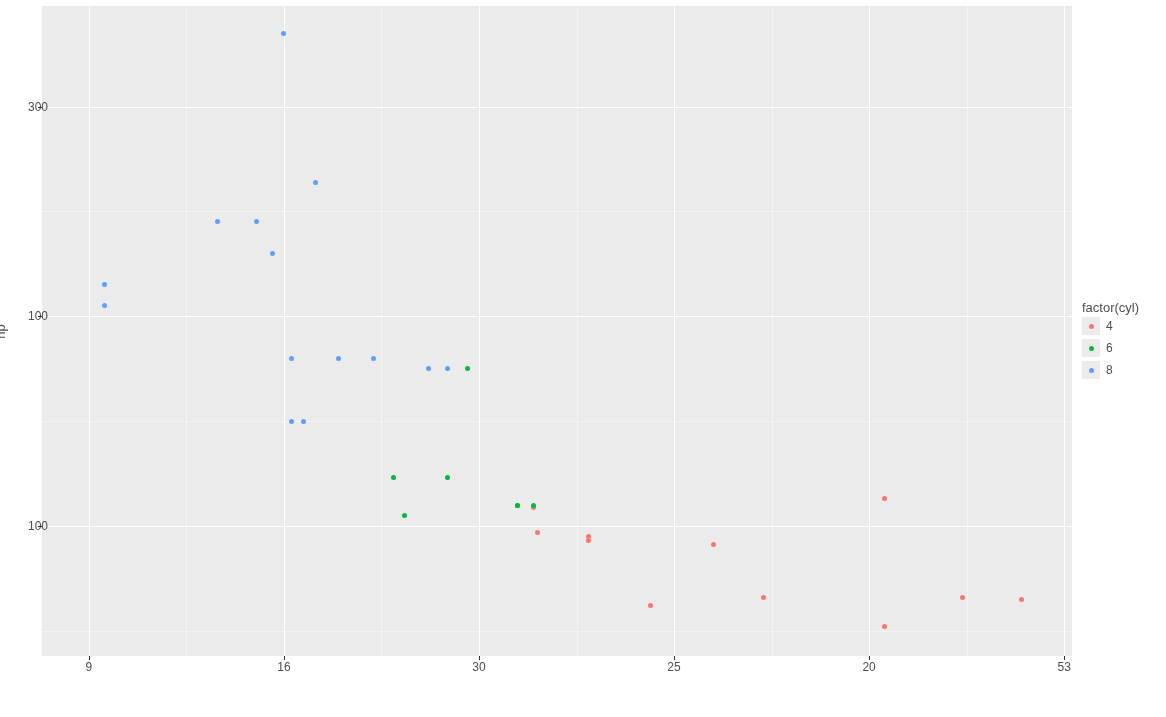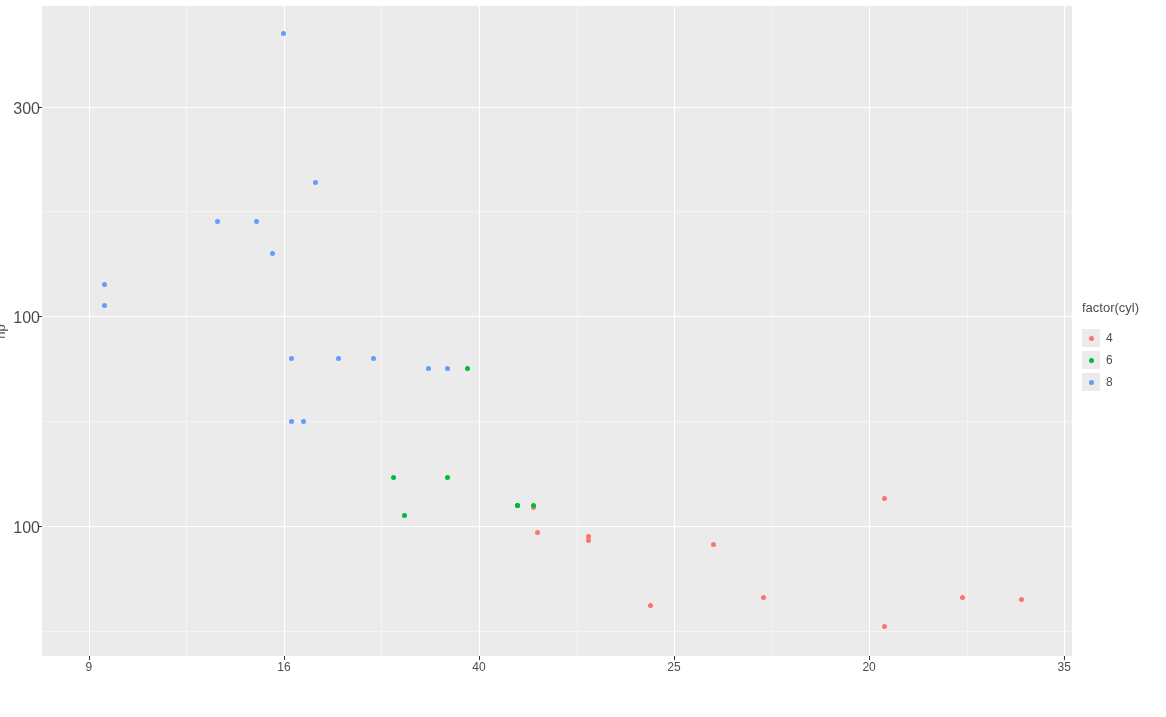"300" .y-tick { font-size: 16px -> 12px; left: 4px -> 12px }
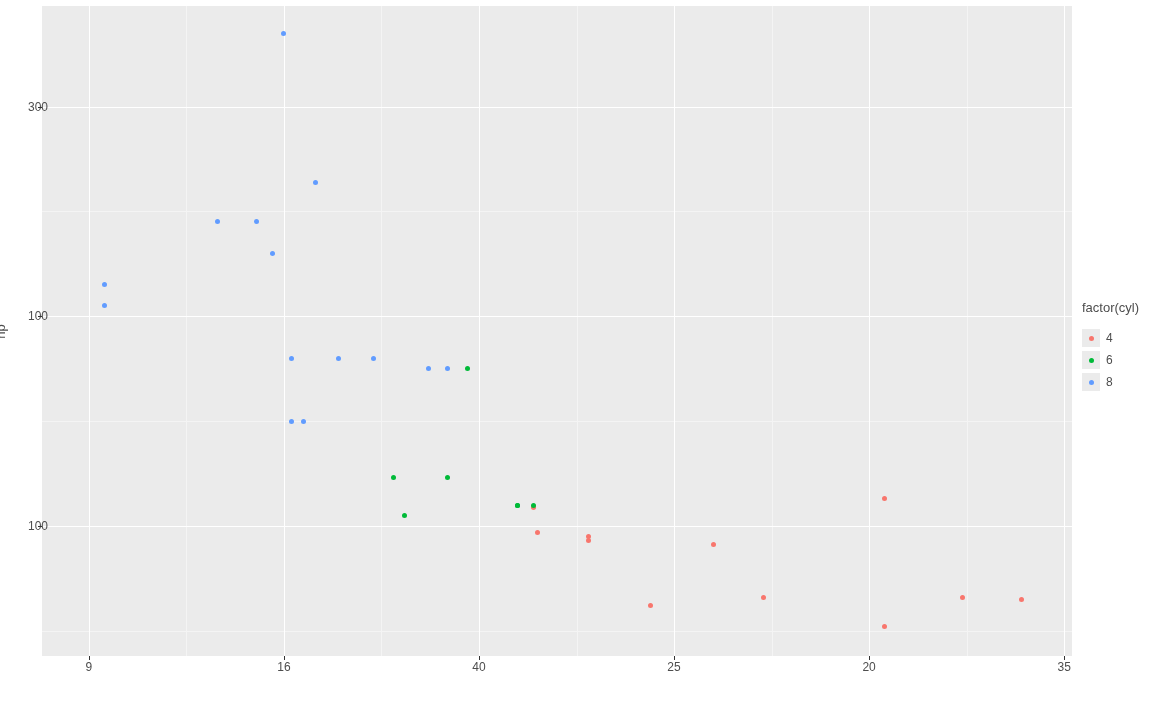"factor(cyl)" .legend-title { margin-bottom: 14px -> 2px }
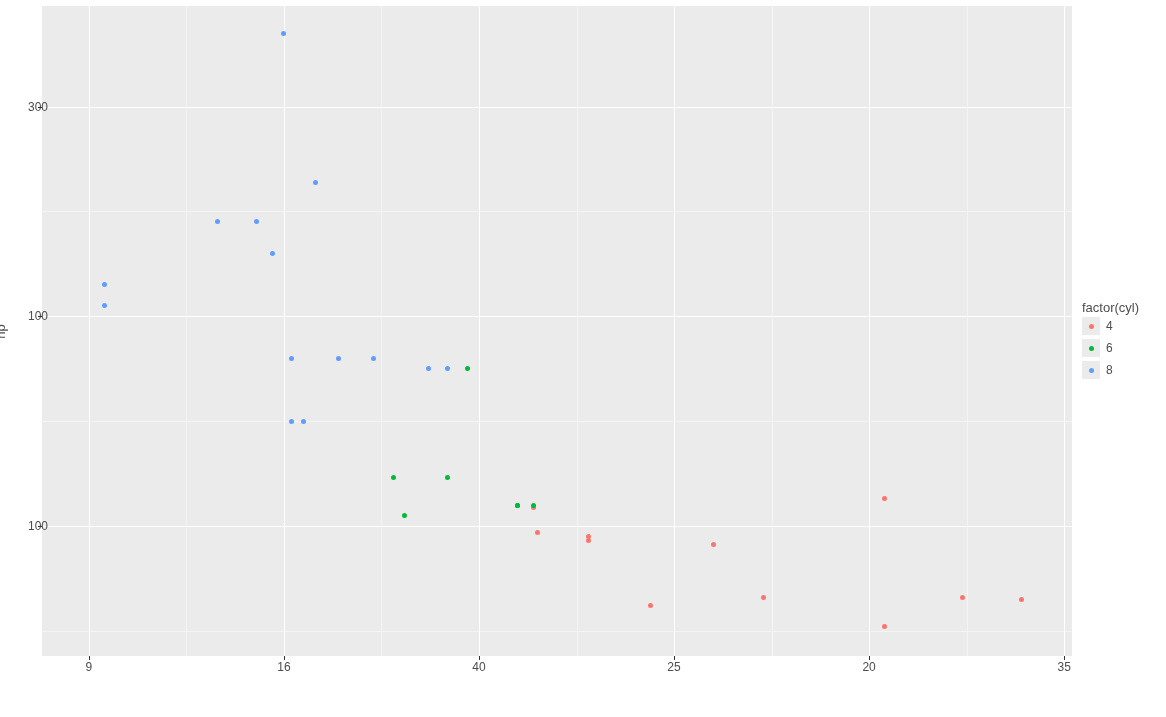"40" div.x-tick { text: 40 -> 30 }
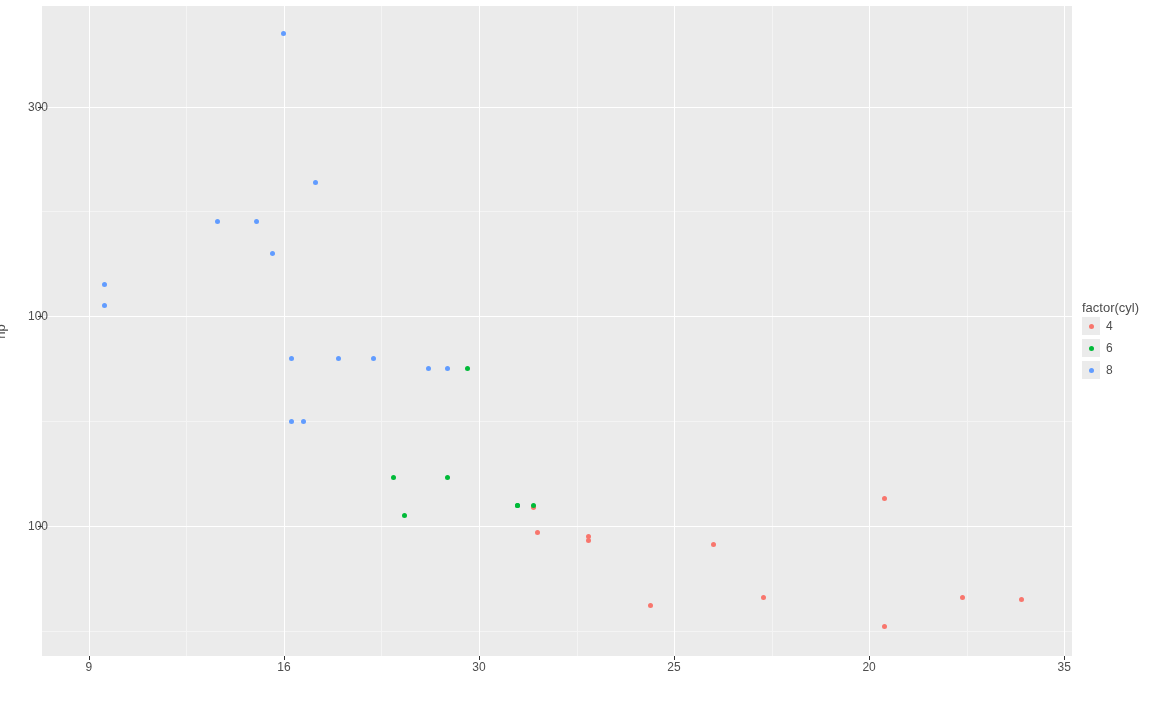"35" div.x-tick { text: 35 -> 53 }
